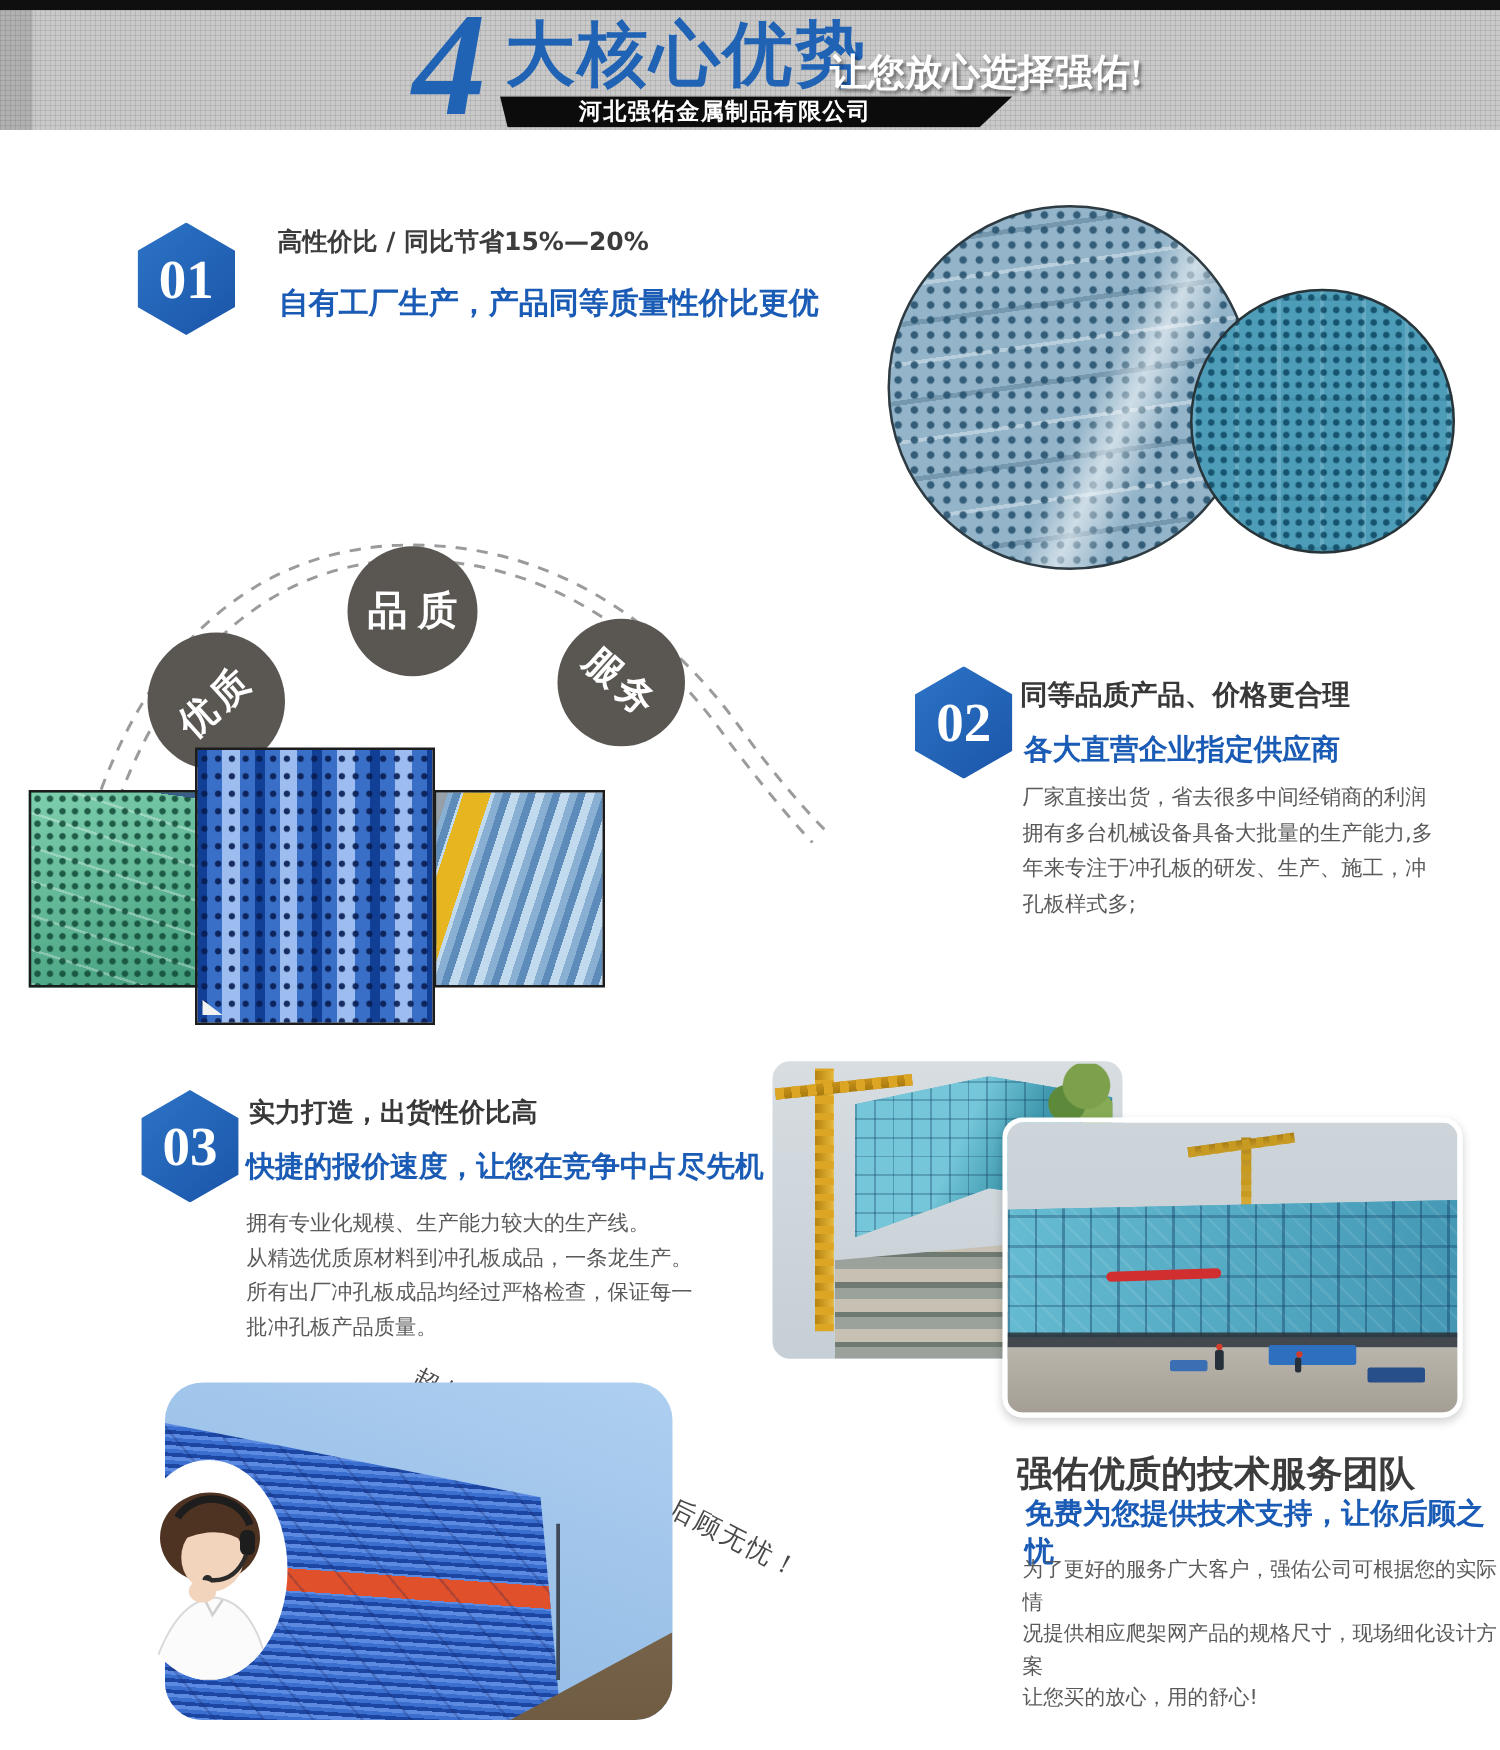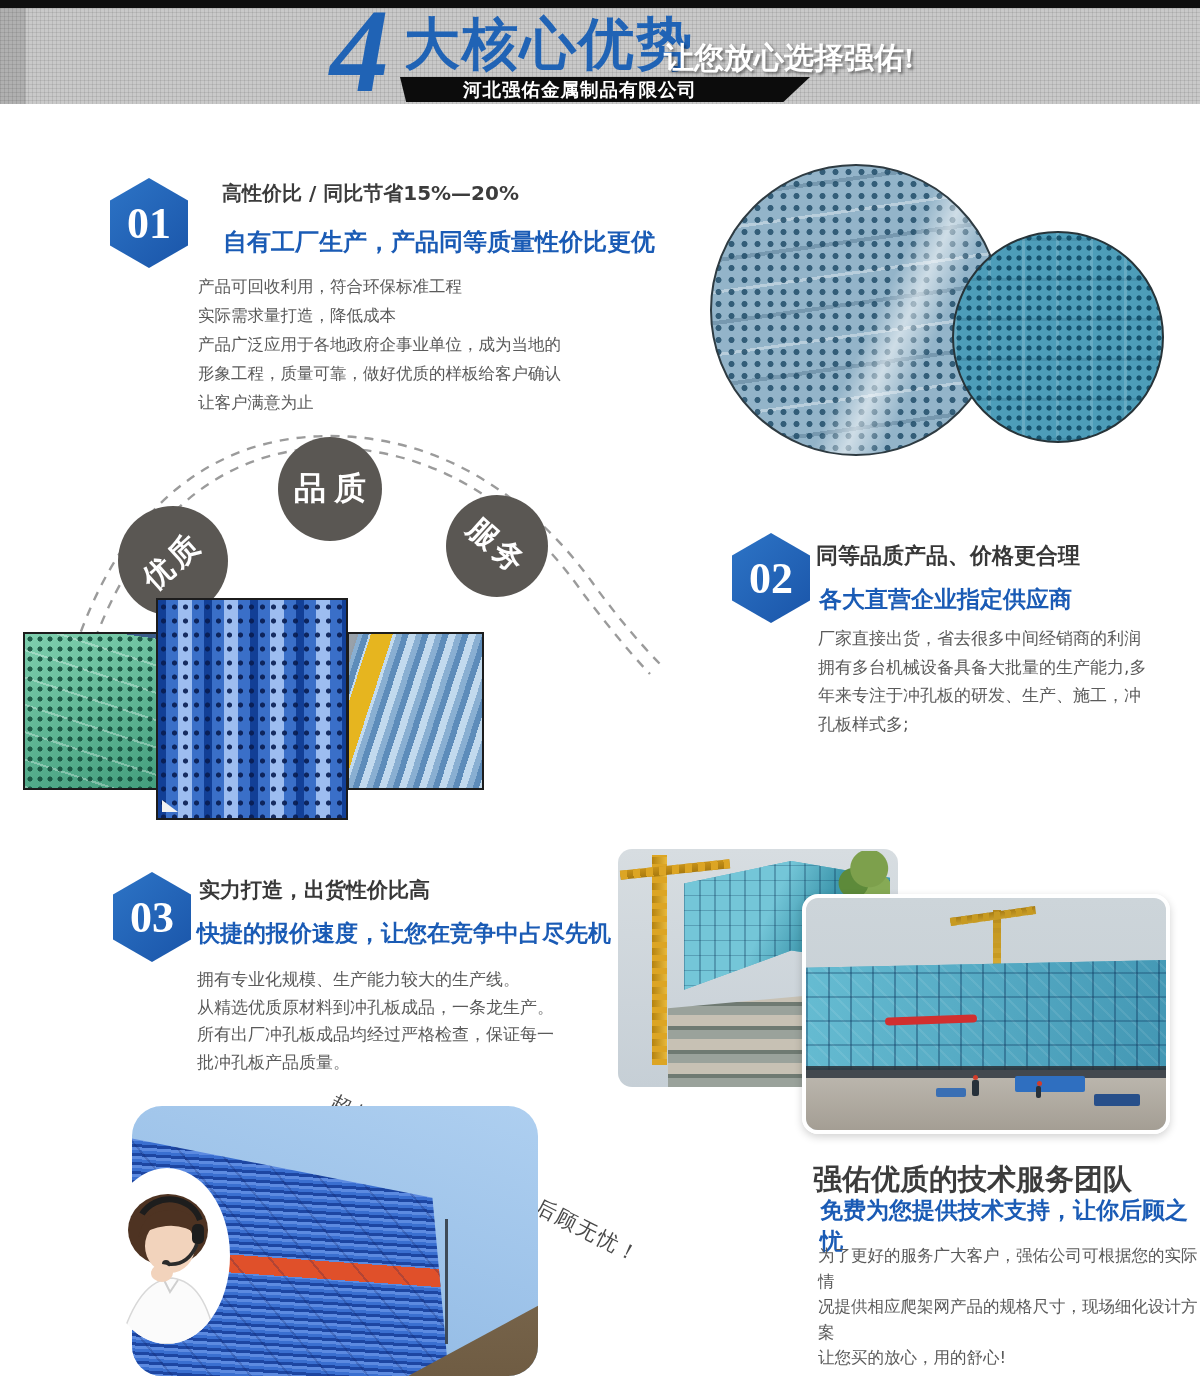"产品可回收利用，符合环保标准工程" div.abs { html: <div>产品可回收利用，符合环保标准工程 实际需求量打造，降低成本 产品广泛应用于各地政府企事业单位，成为当地的 形象工程，质量可靠，做好优质的样板给客户确认 让客户满意为止</div> -> none }
